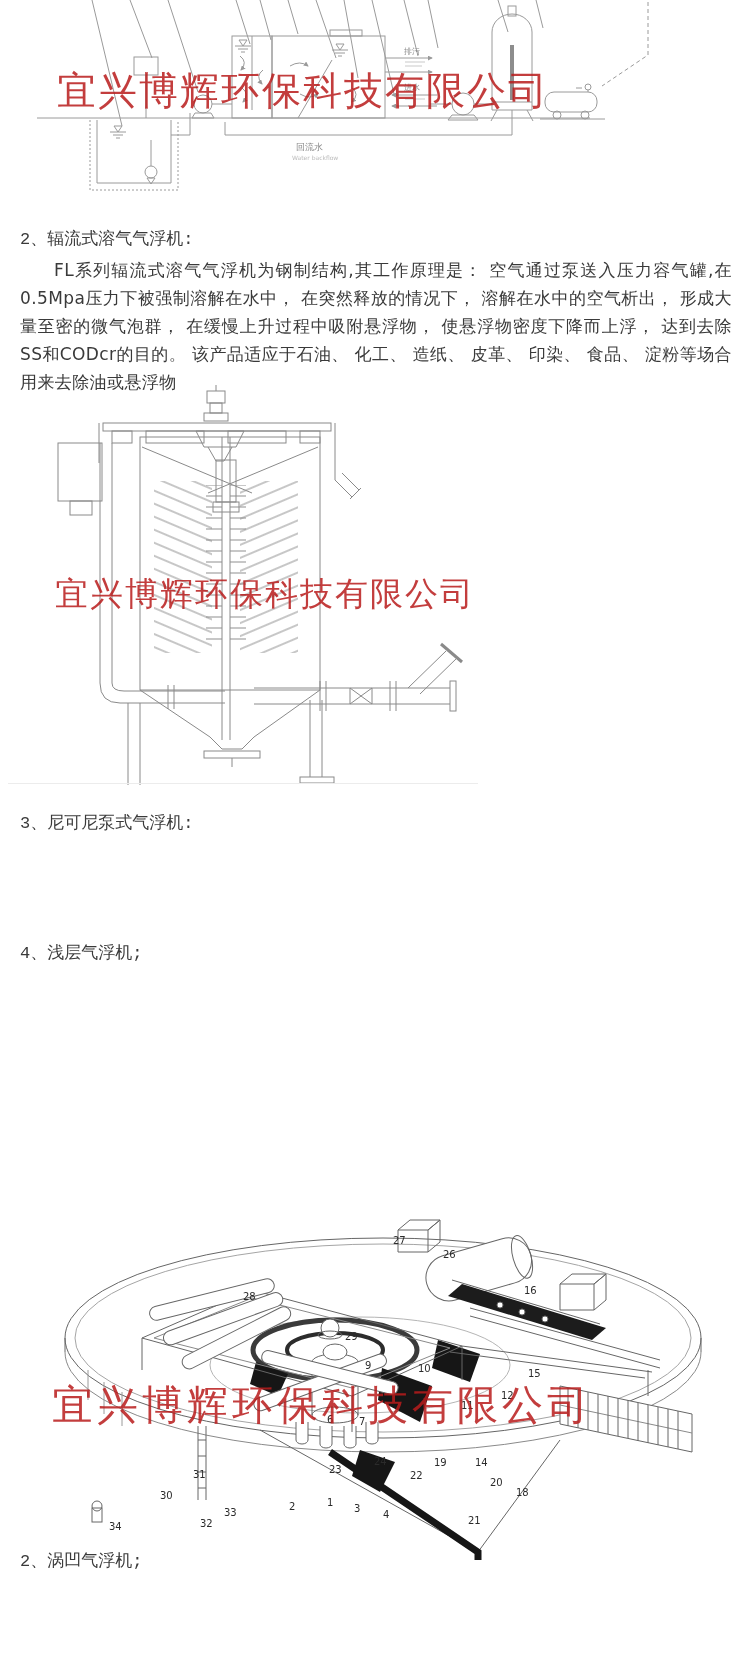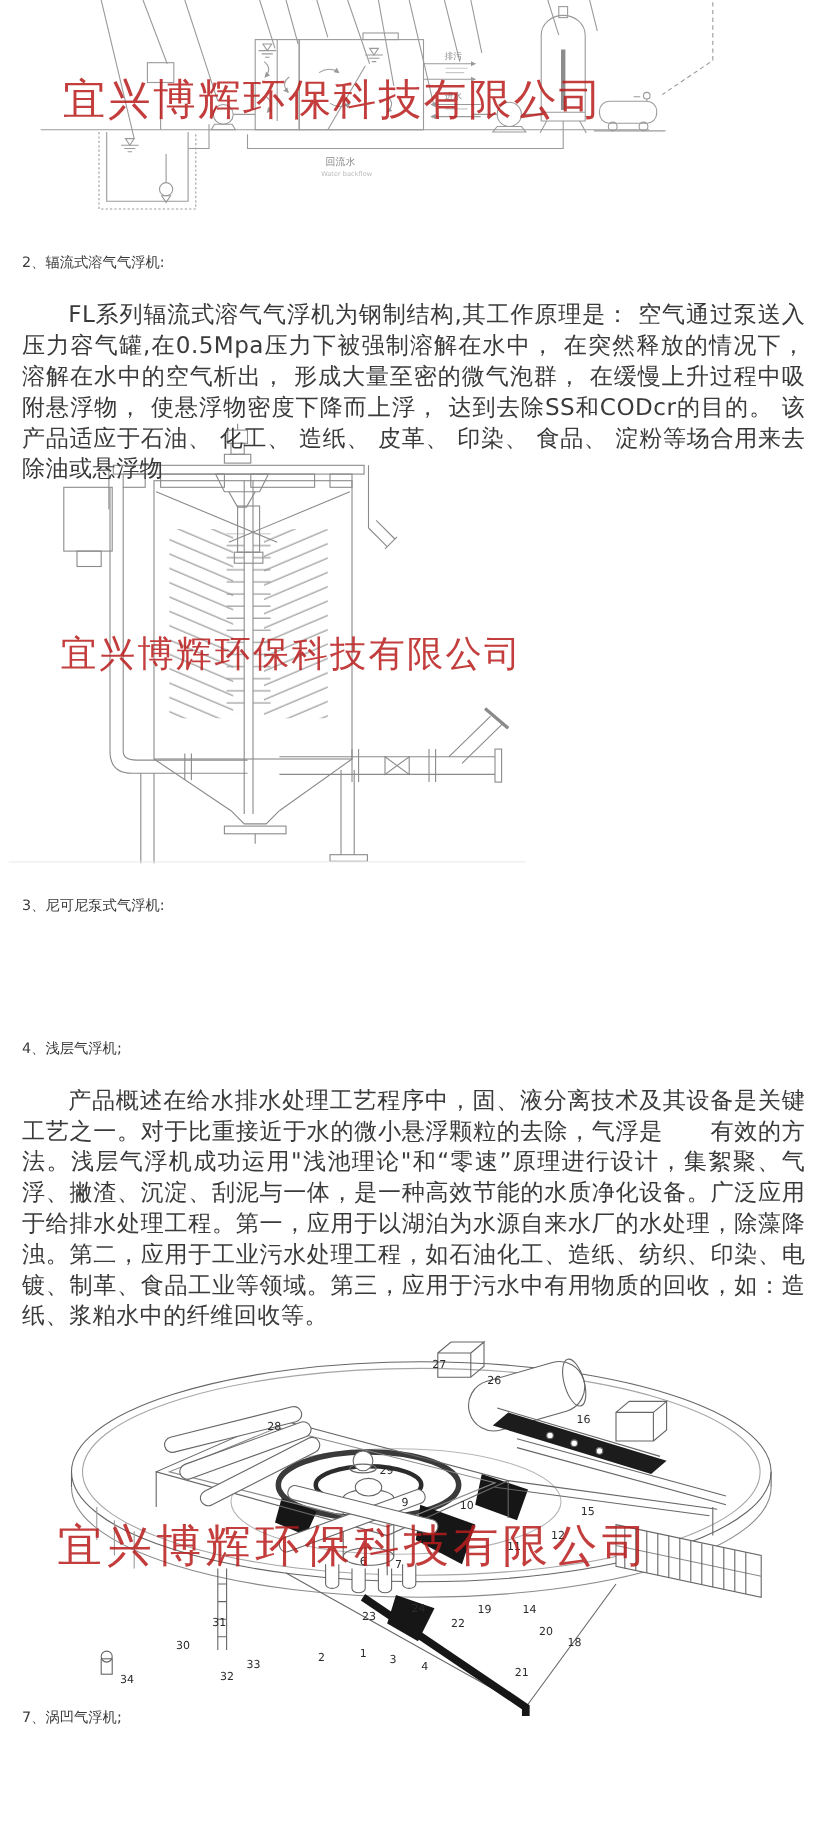"2、辐流式溶气气浮机:" .sec h3 { font-family: none -> Liberation Mono, monospace; font-size: 13px -> 17px }
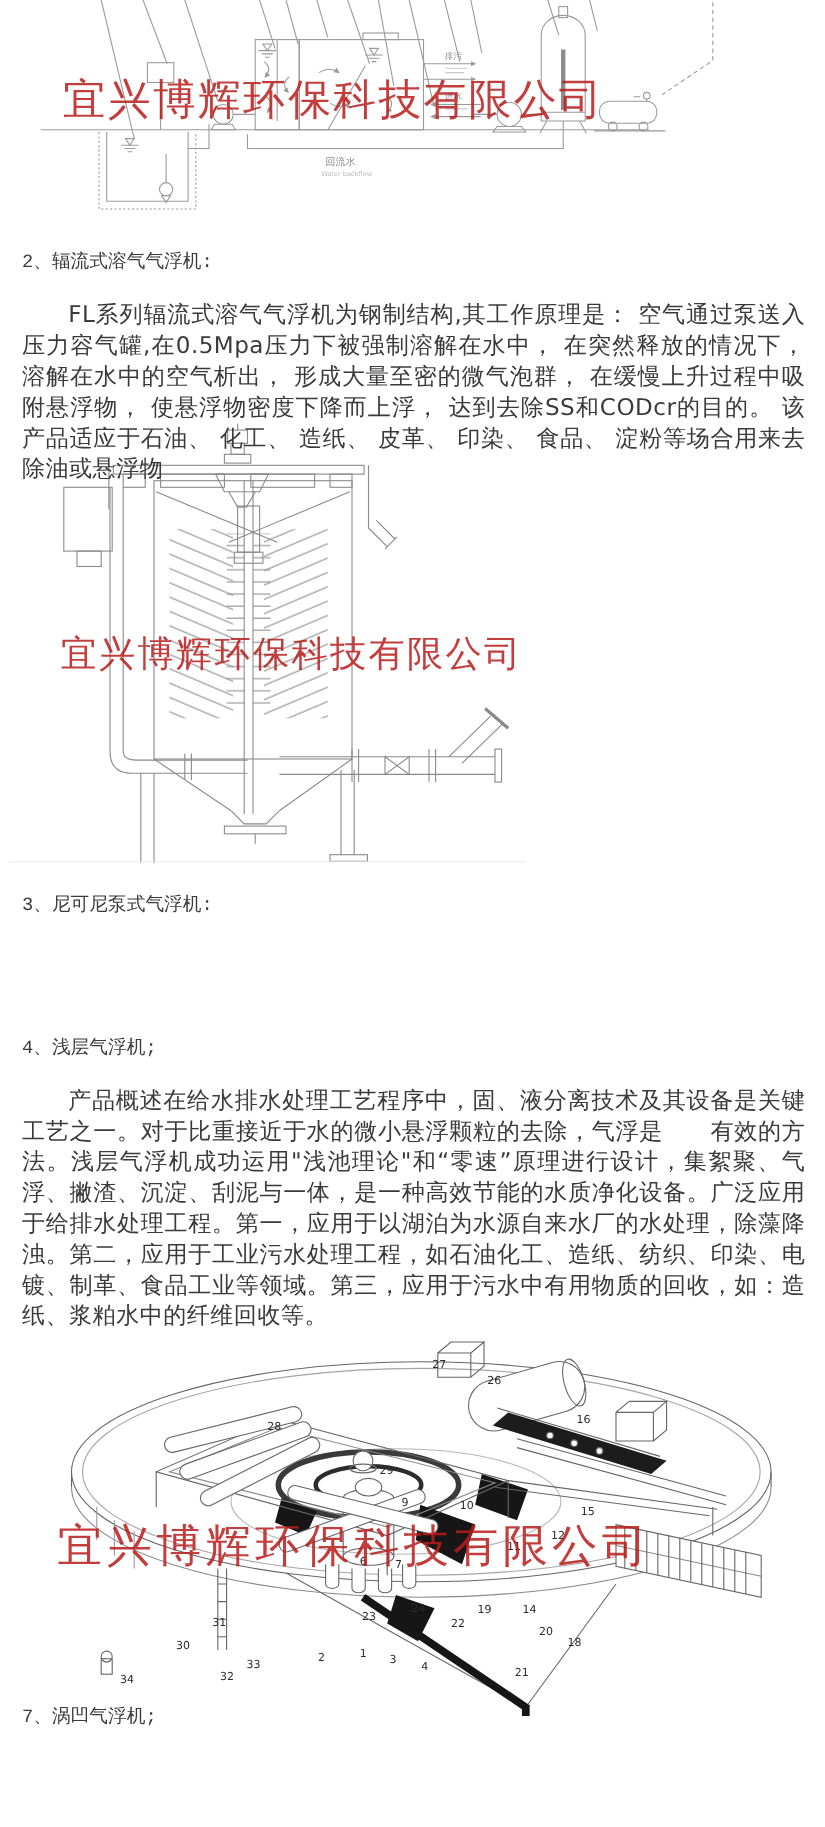"FL系列辐流式溶气气浮机为钢制结构,其工作原理是：" .sec p { font-size: 21px -> 17px; margin: 18px 0 0 0 -> 2px 0 0 0 }
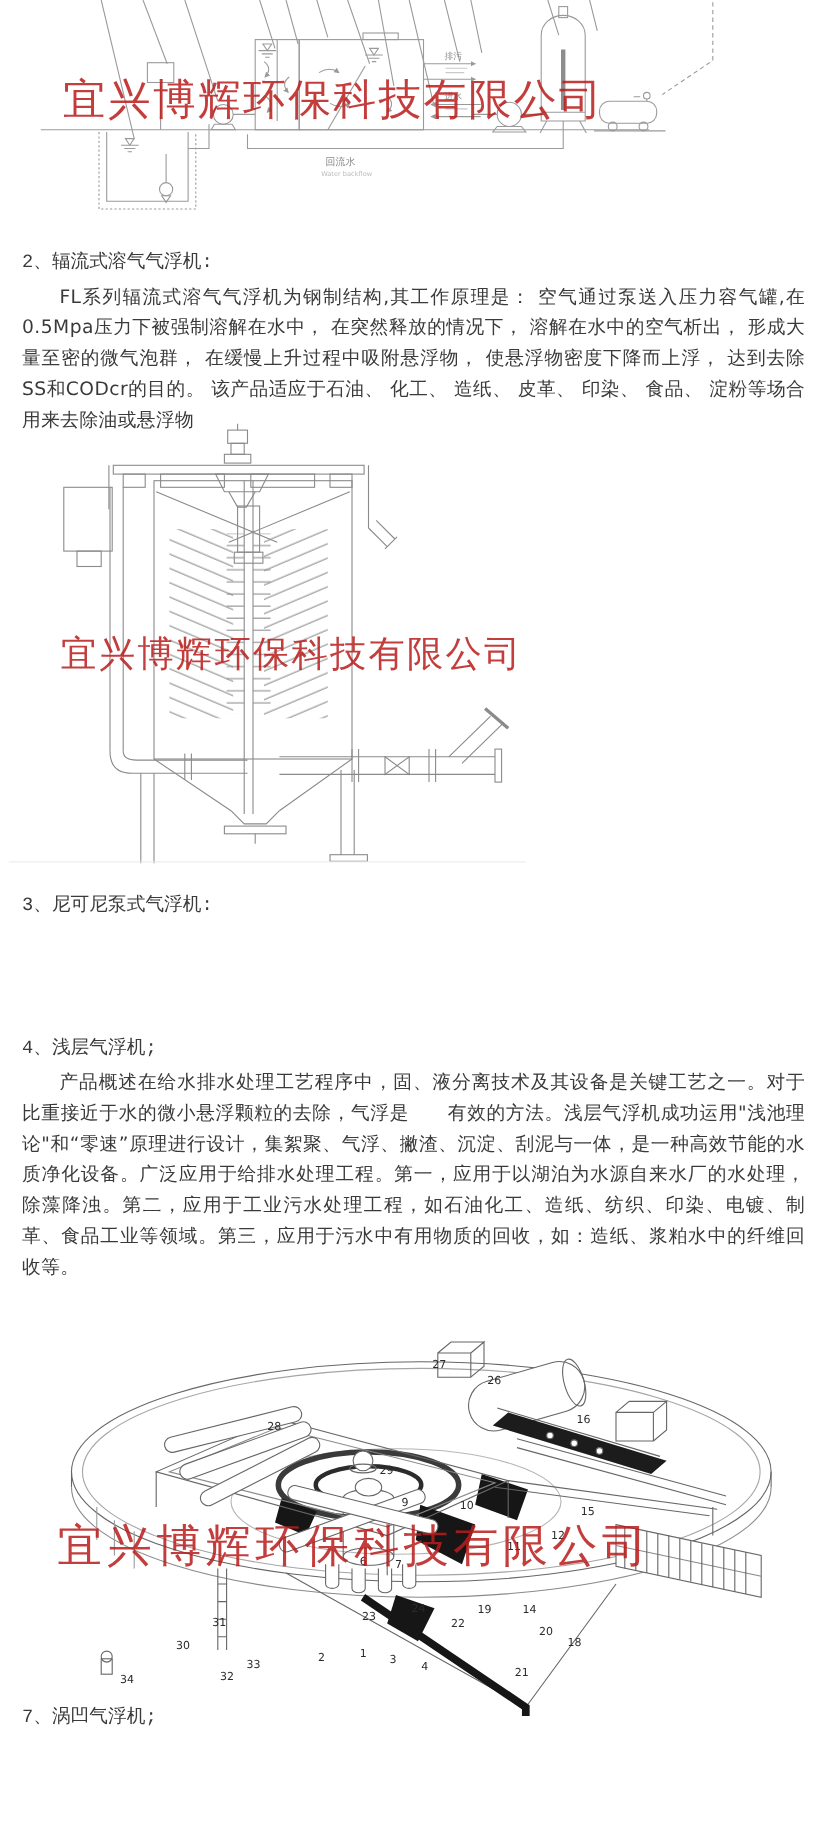"产品概述在给水排水处理工艺程序中，固、液分离技术及其设备是关键工艺之一。对于比重" p { html: <p>产品概述在给水排水处理工艺程序中，固、液分离技术及其设备是关键工艺之一。对于比重接近于水的微小悬浮颗粒的去除，气浮是 有效的方法。浅层气浮机成功运用"浅池理论"和“零速”原理进行设计，集絮聚、气浮、撇渣、沉淀、刮泥与一体，是一种高效节能的水质净化设备。广泛应用于给排水处理工程。第一，应用于以湖泊为水源自来水厂的水处理，除藻降浊。第二，应用于工业污水处理工程，如石油化工、造纸、纺织、印染、电镀、制革、食品工业等领域。第三，应用于污水中有用物质的回收，如：造纸、浆粕水中的纤维回收等。</p> -> none }
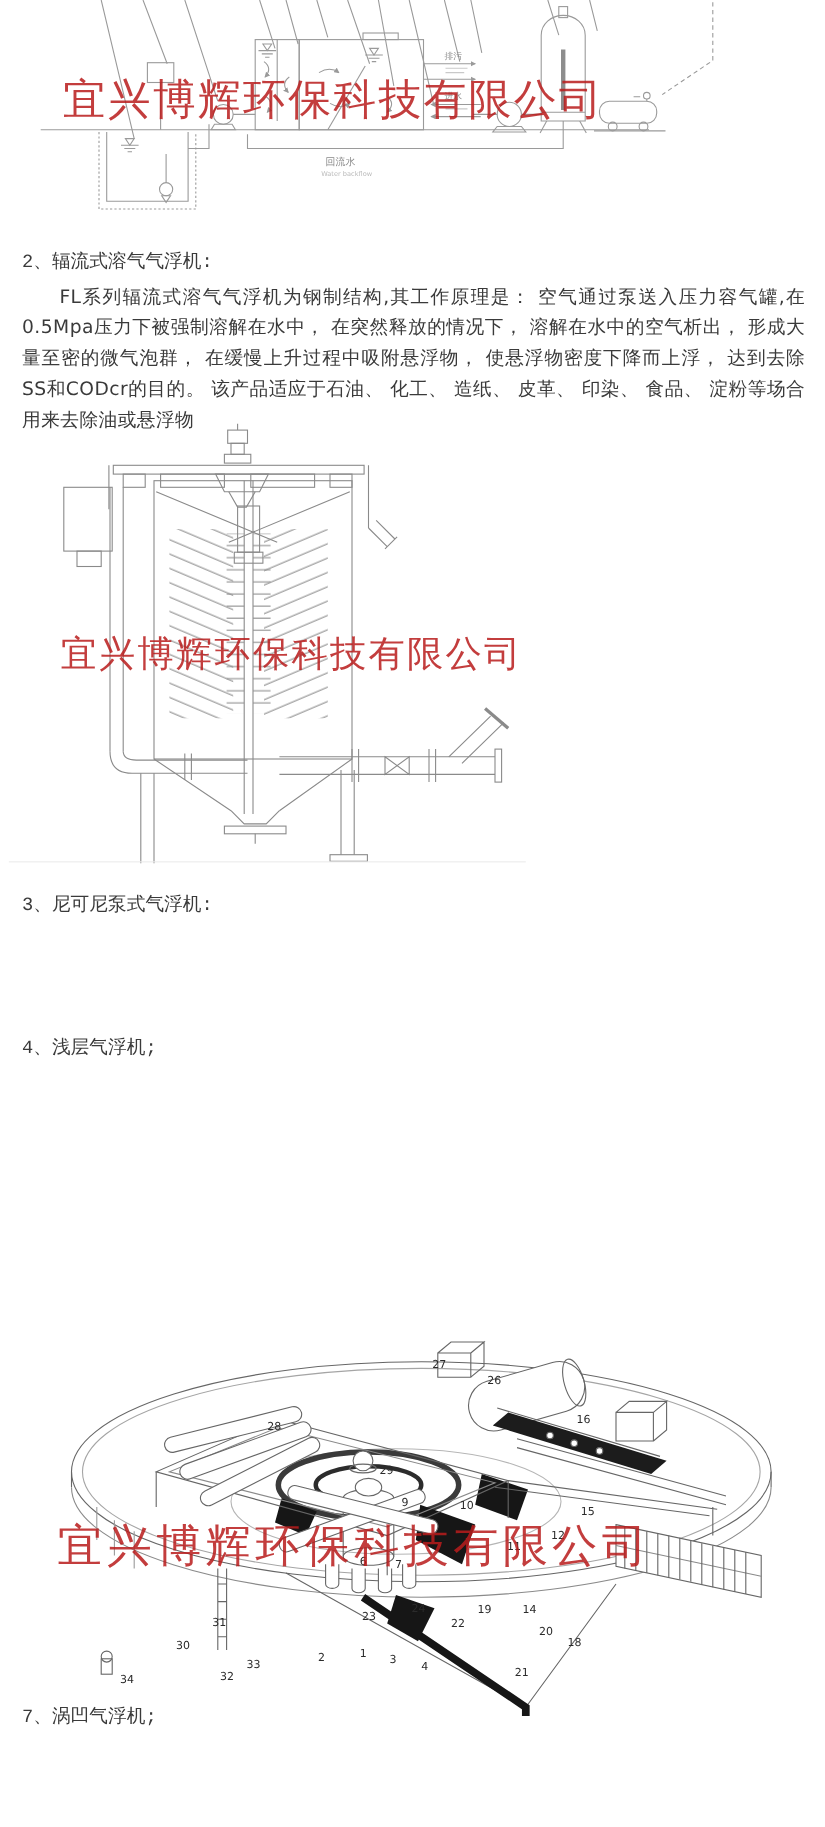"7、涡凹气浮机;" h3 { text: 7 -> 2 }
